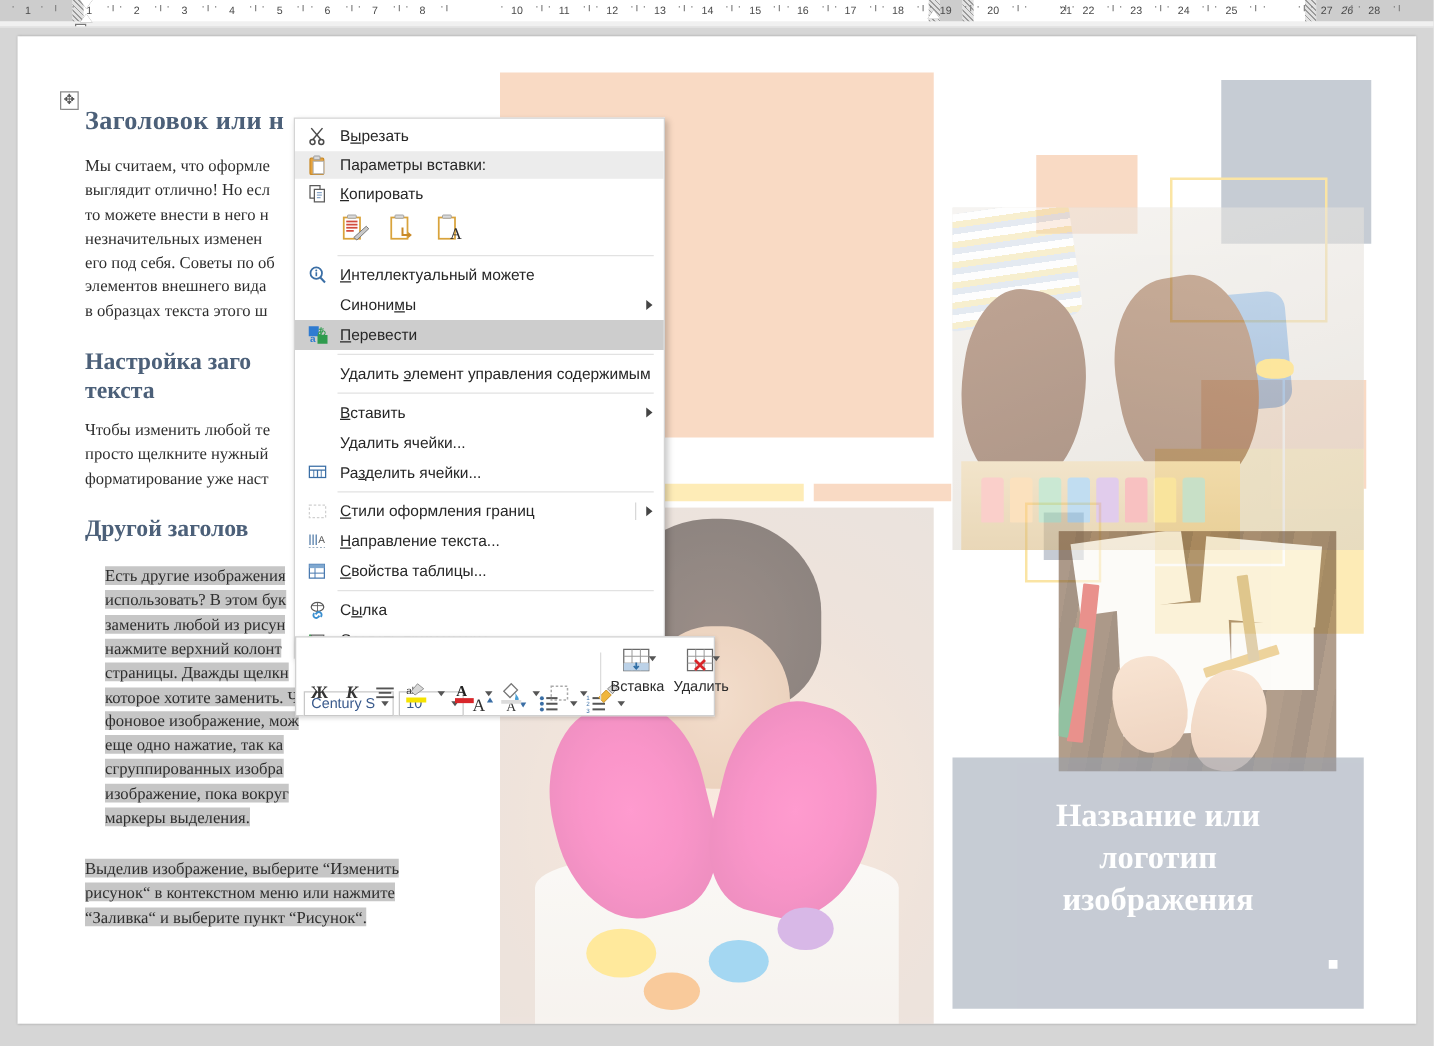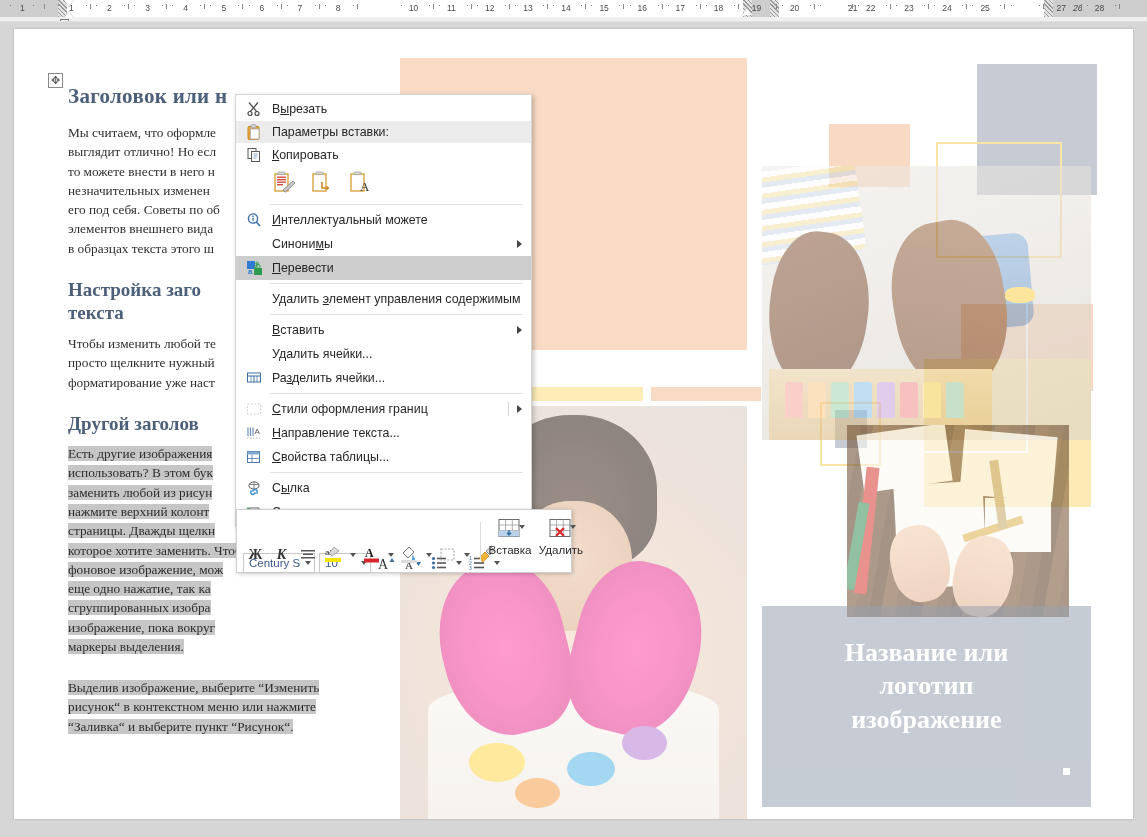"Есть другие изображения" p.bodytext { margin: 0 -> 16px }
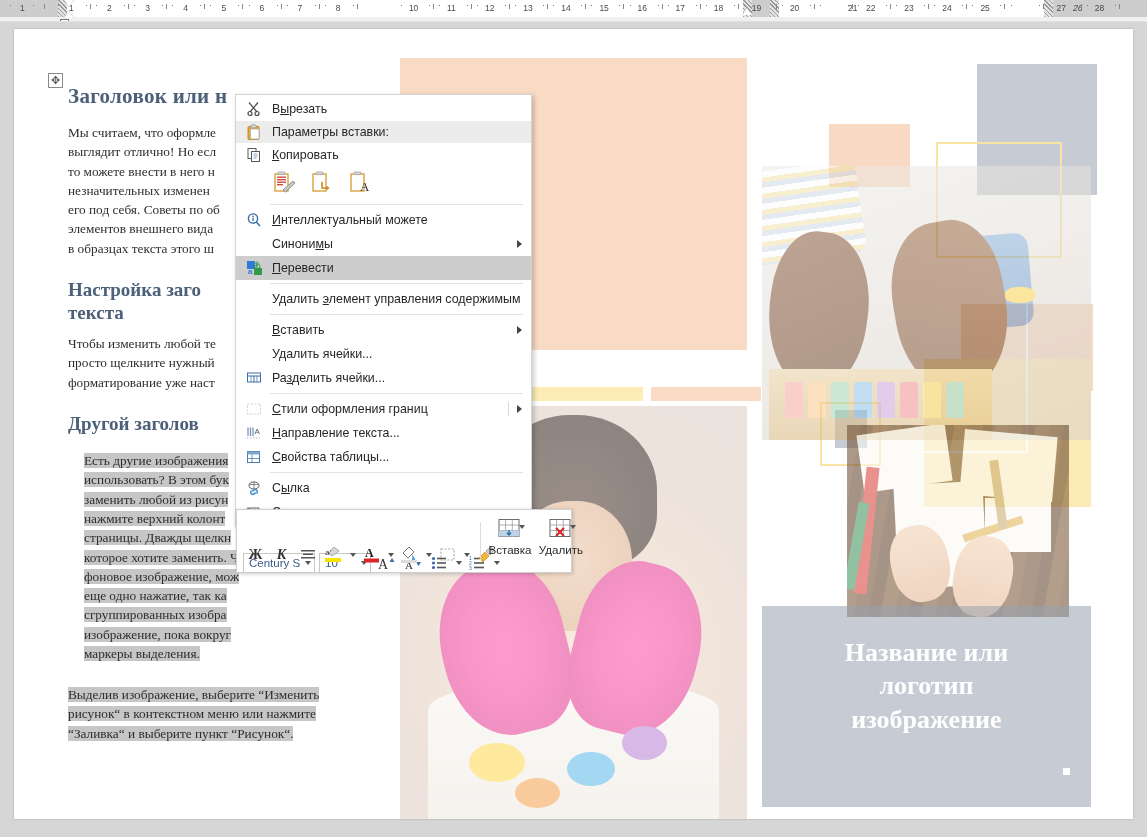"изображение" div { text: изображение -> изображения }
